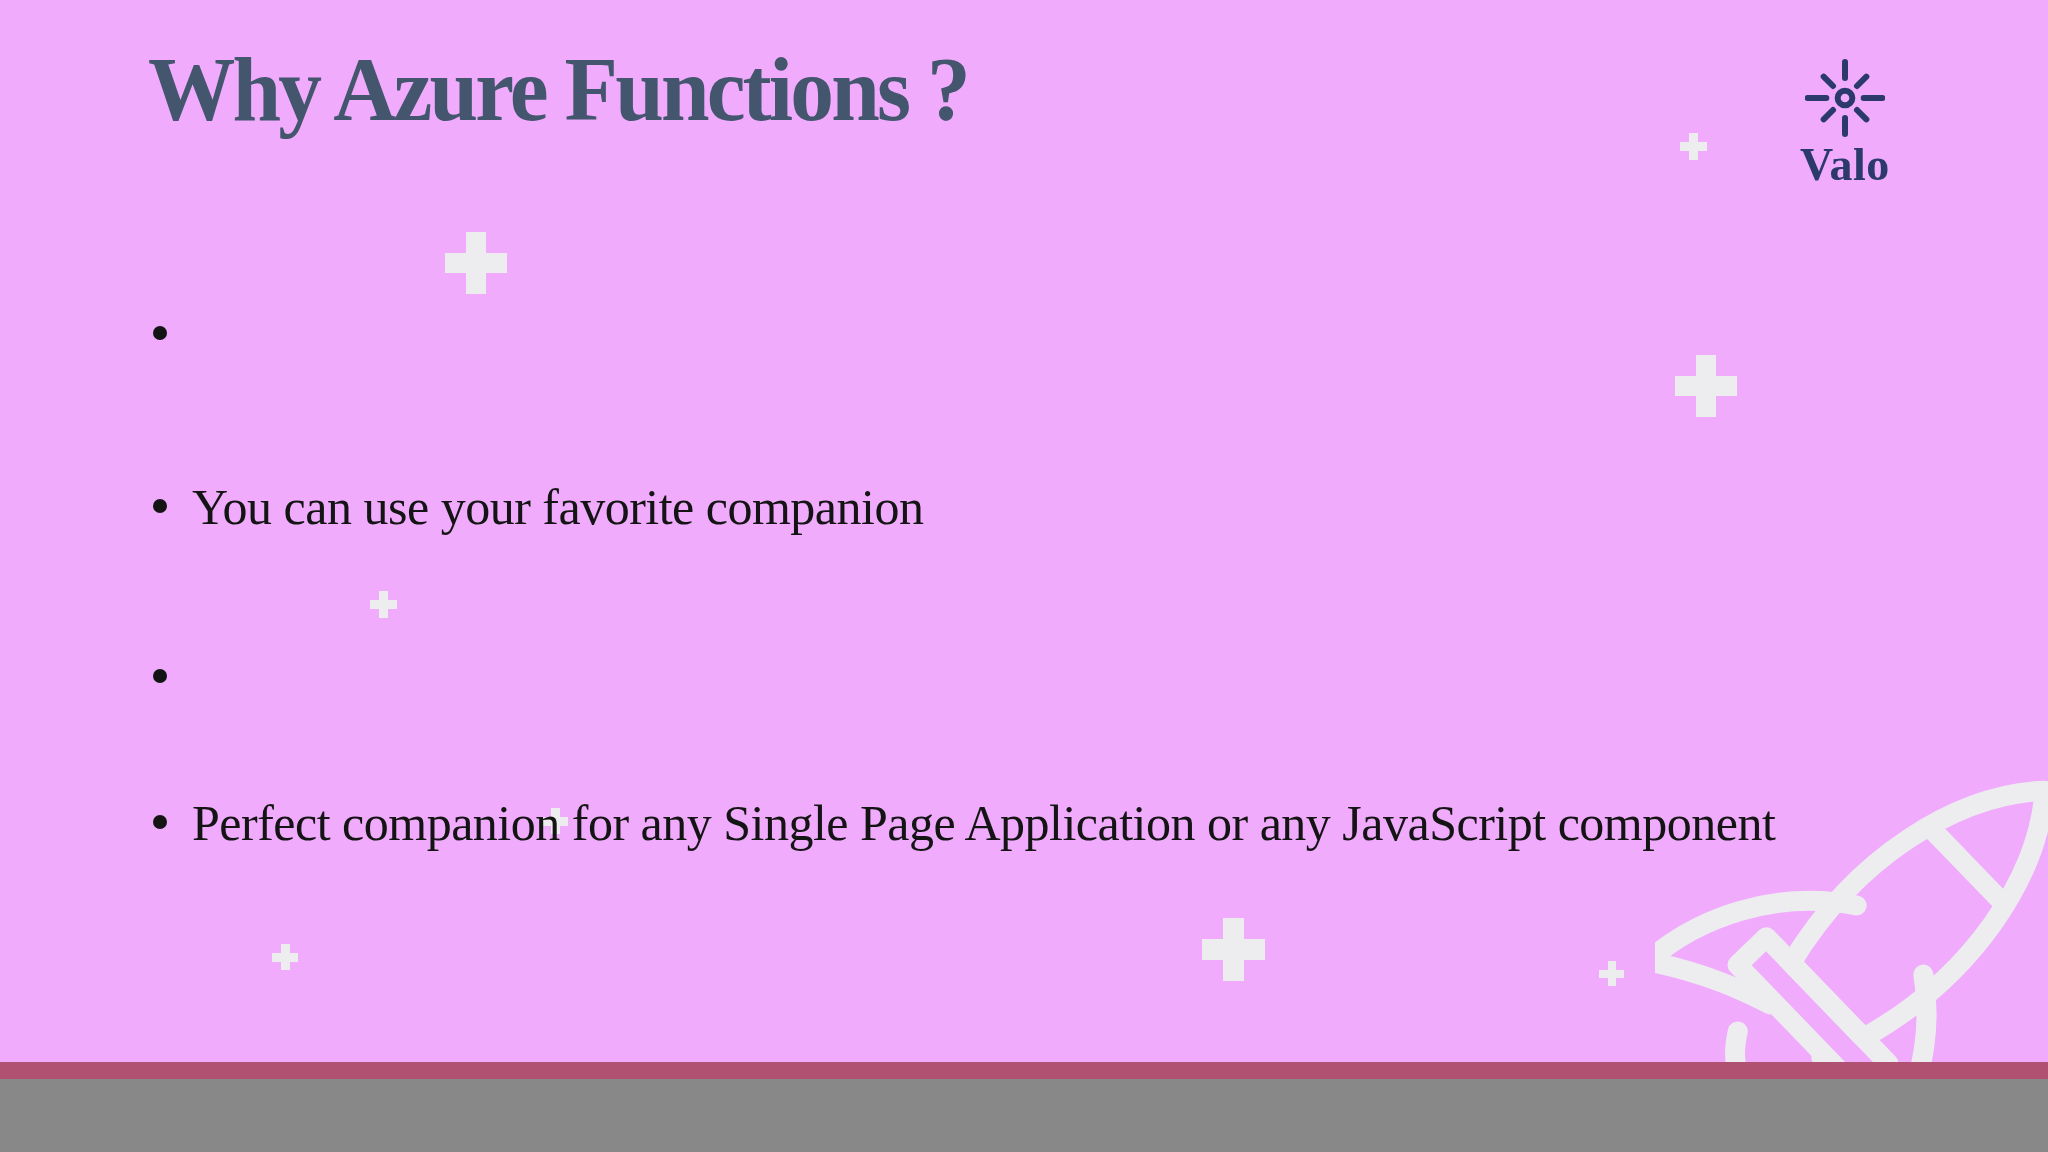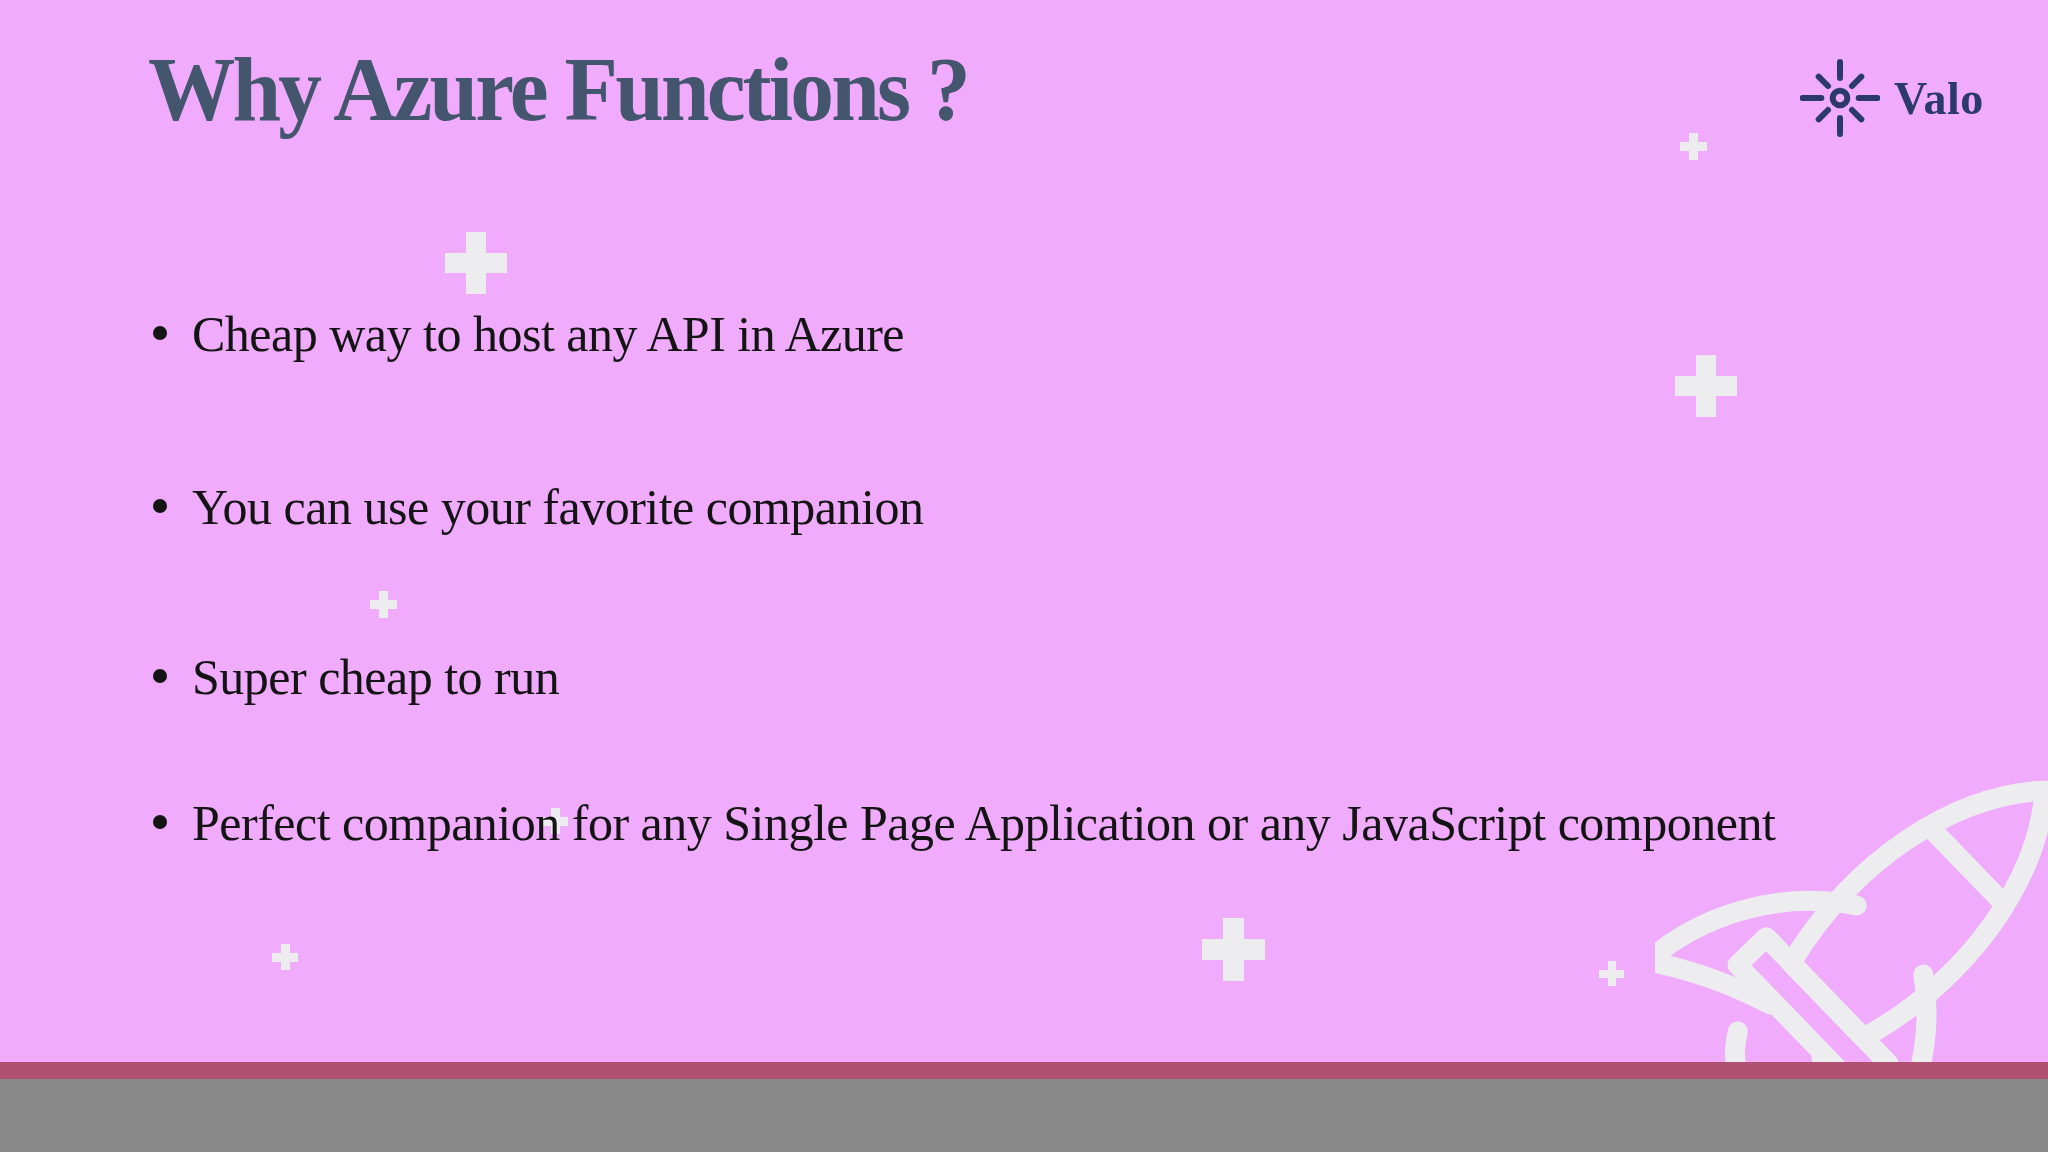"Valo" .logo { flex-direction: none -> column; gap: 14px -> none }
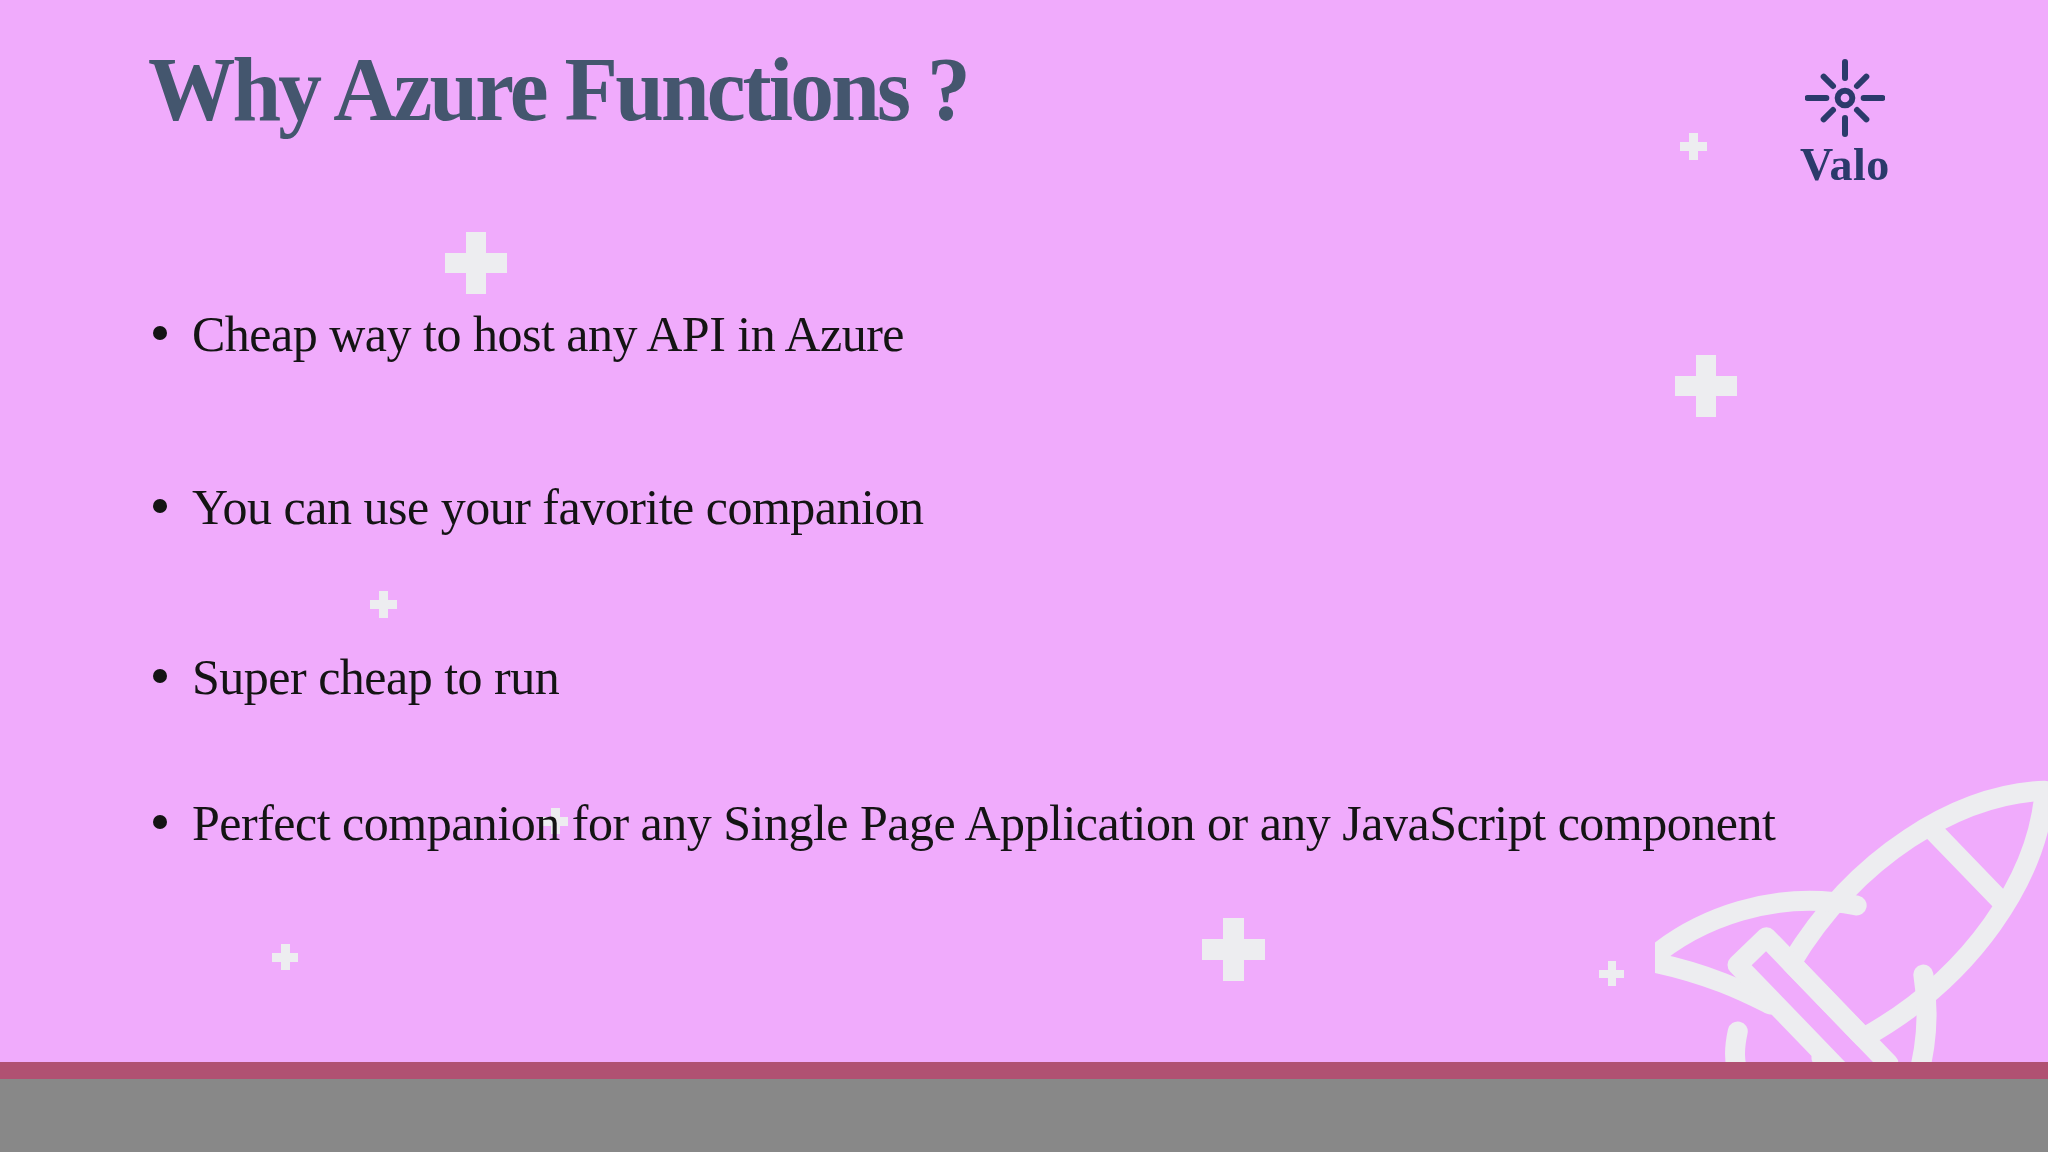"Cheap way to host any" span { html: <span>Cheap way to host any API in Azure</span> -> none }
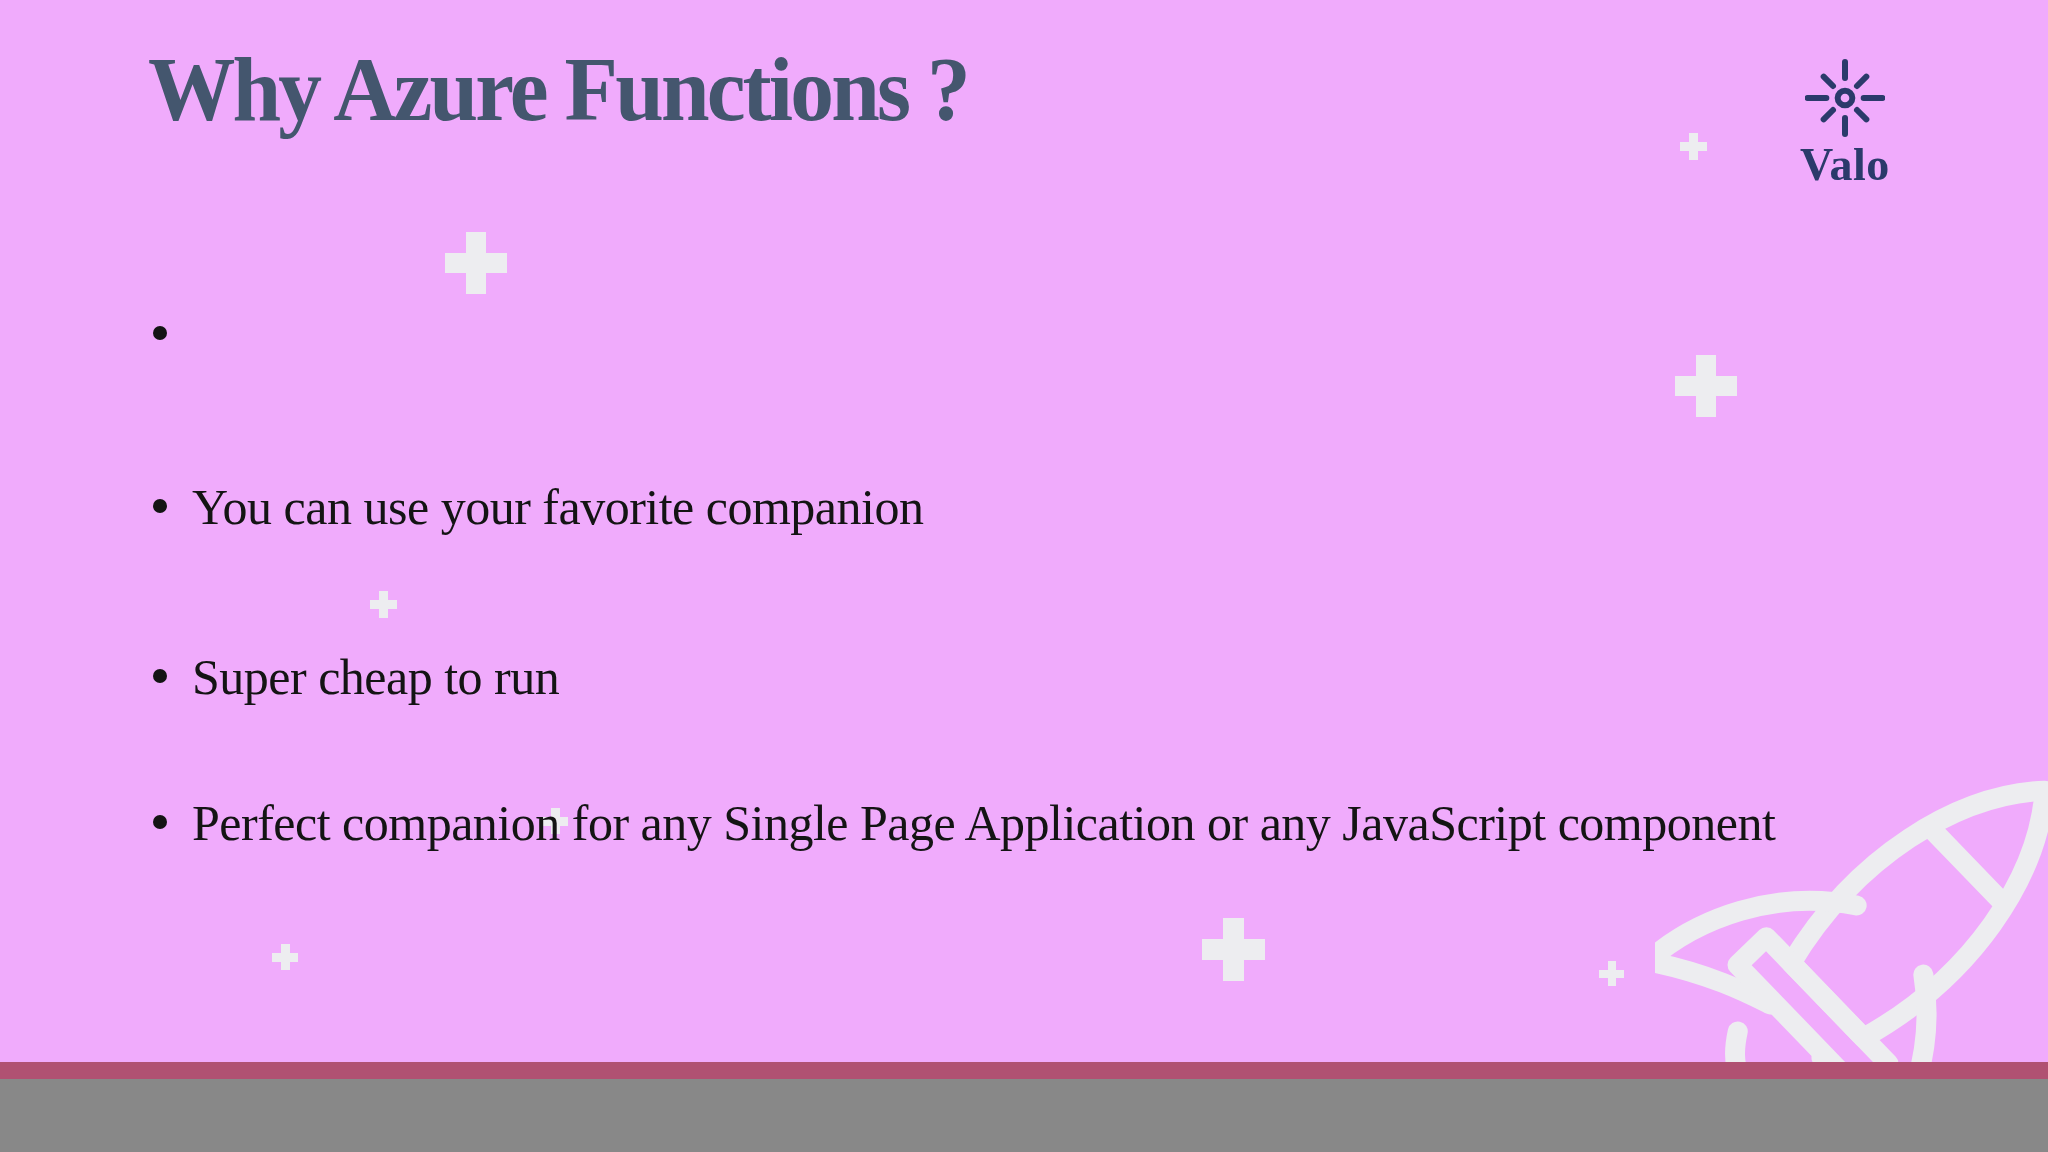"Super cheap to run" span { html: <span>Super cheap to run</span> -> none }
